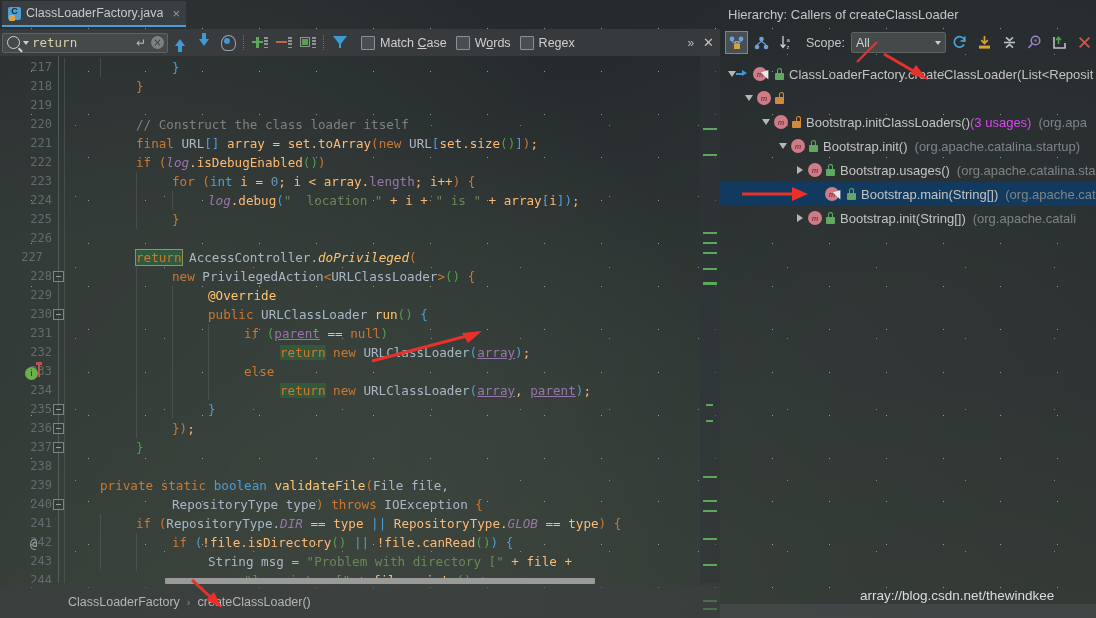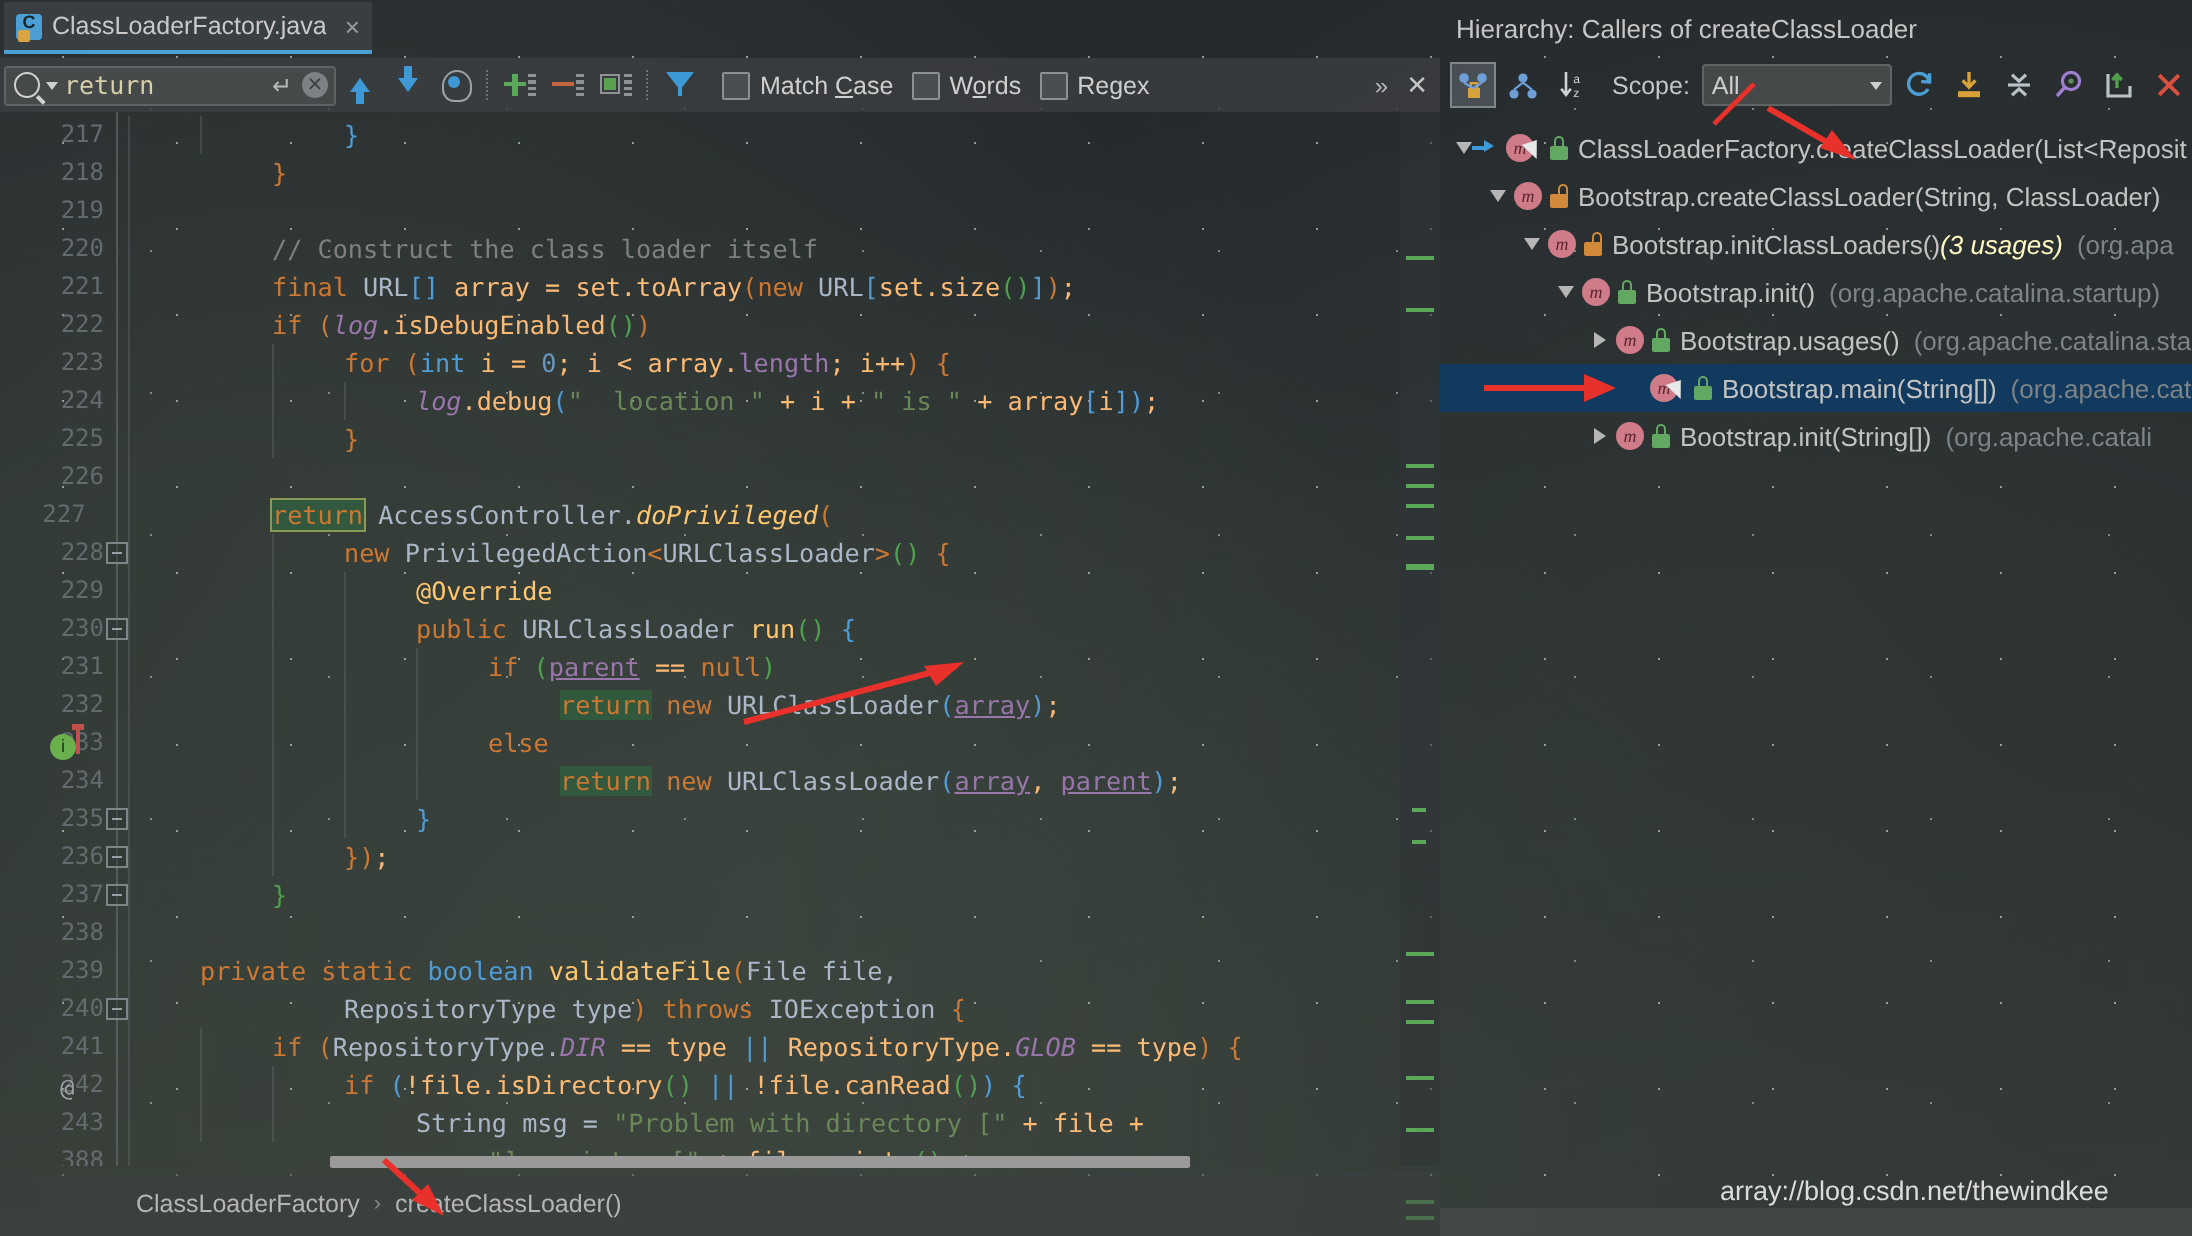"Bootstrap.createClassLoader(String," span { html: <span>Bootstrap.createClassLoader(String, ClassLoader)</span> -> none }
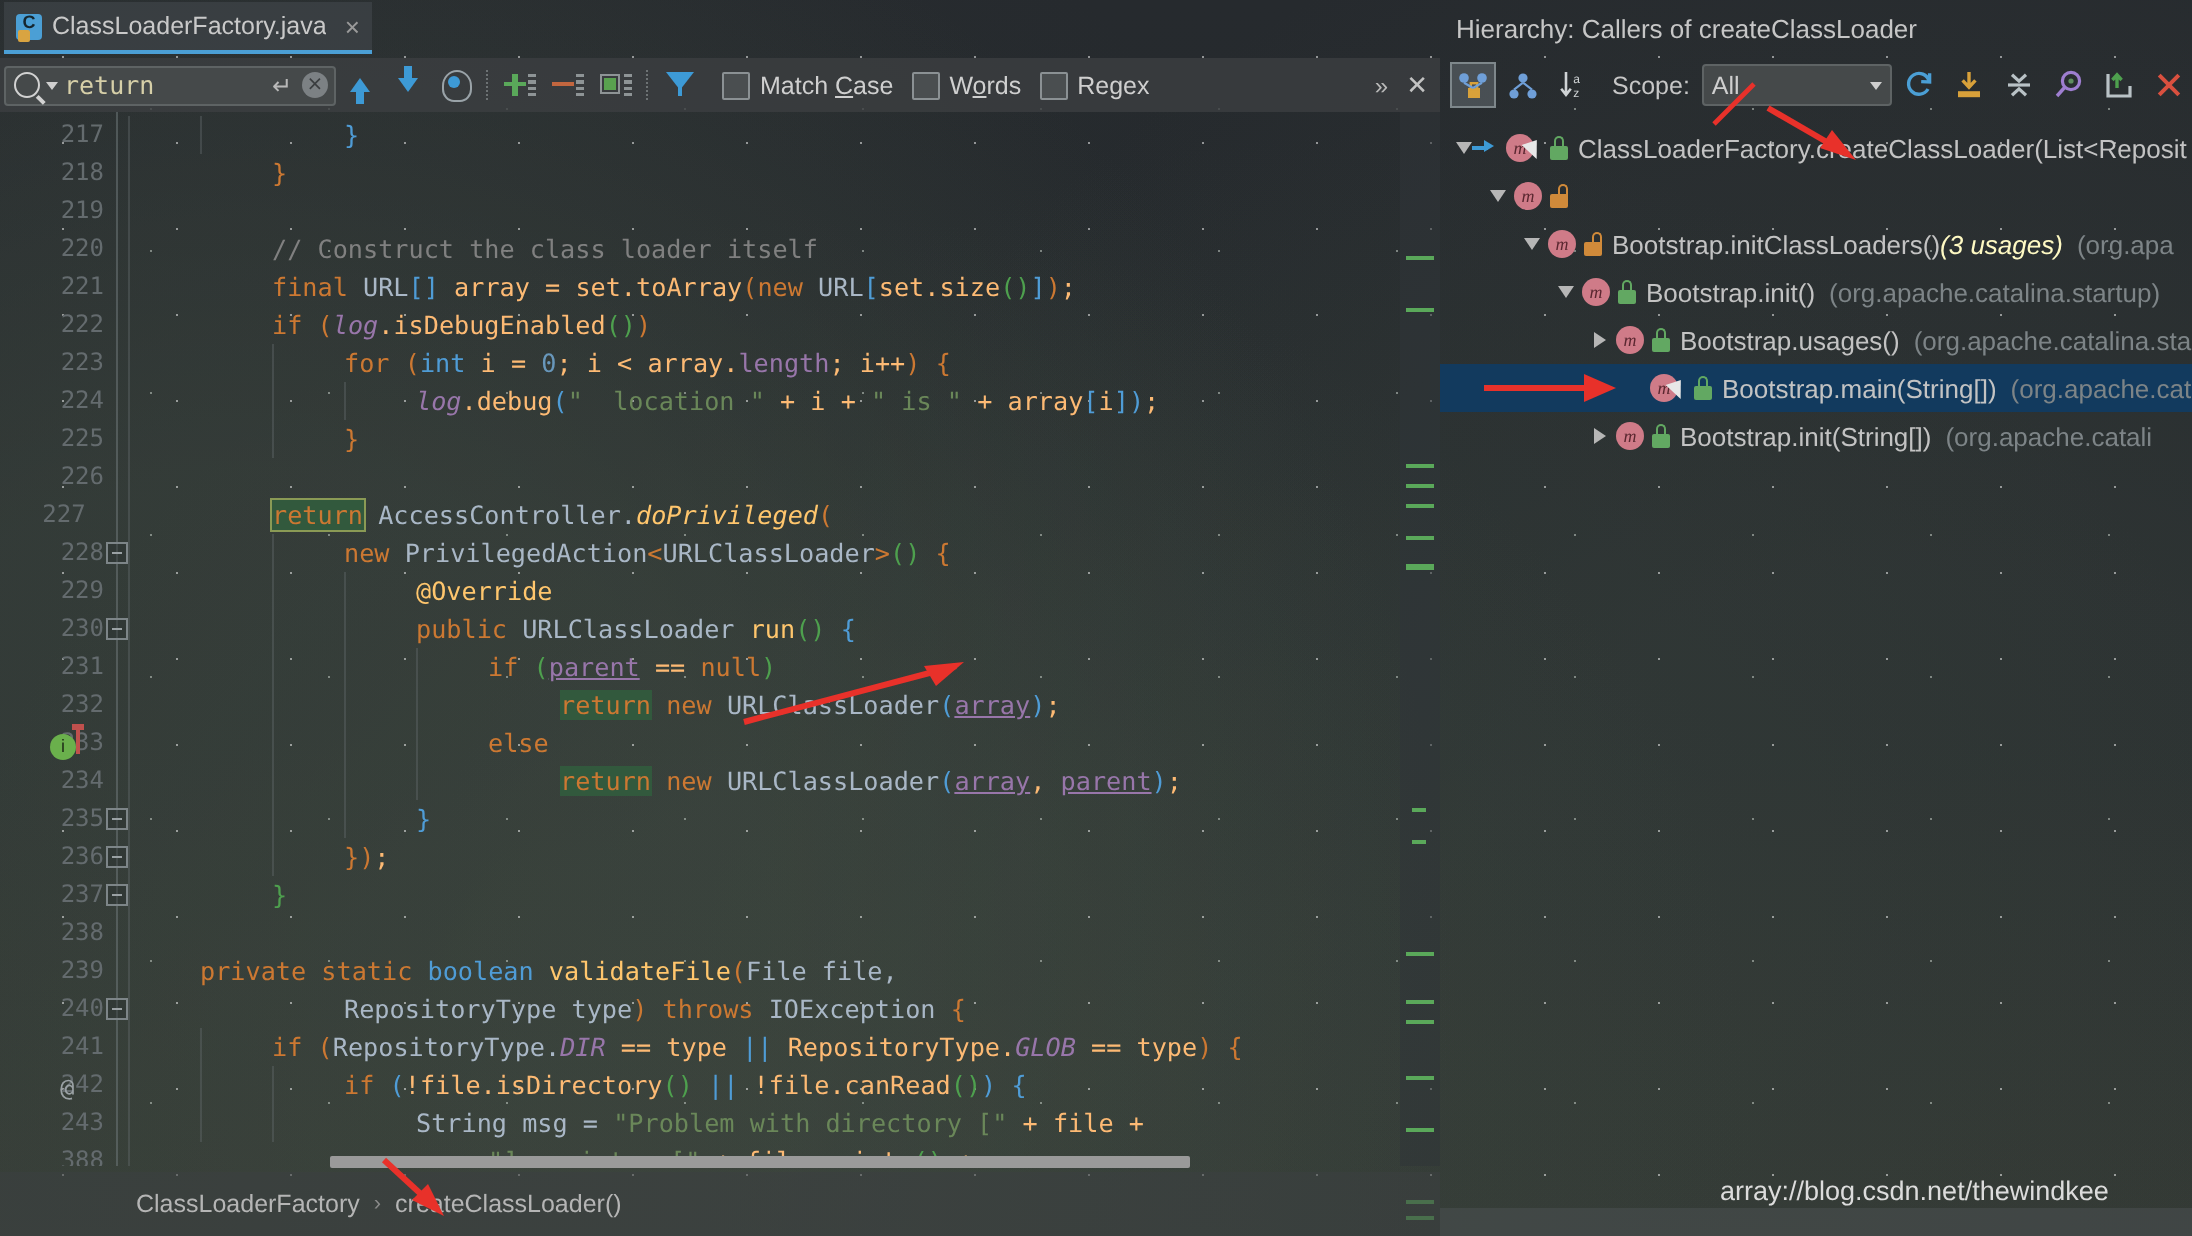"(3 usages)" .husg { color: #fef9c3 -> #d946ef; font-style: italic -> none }
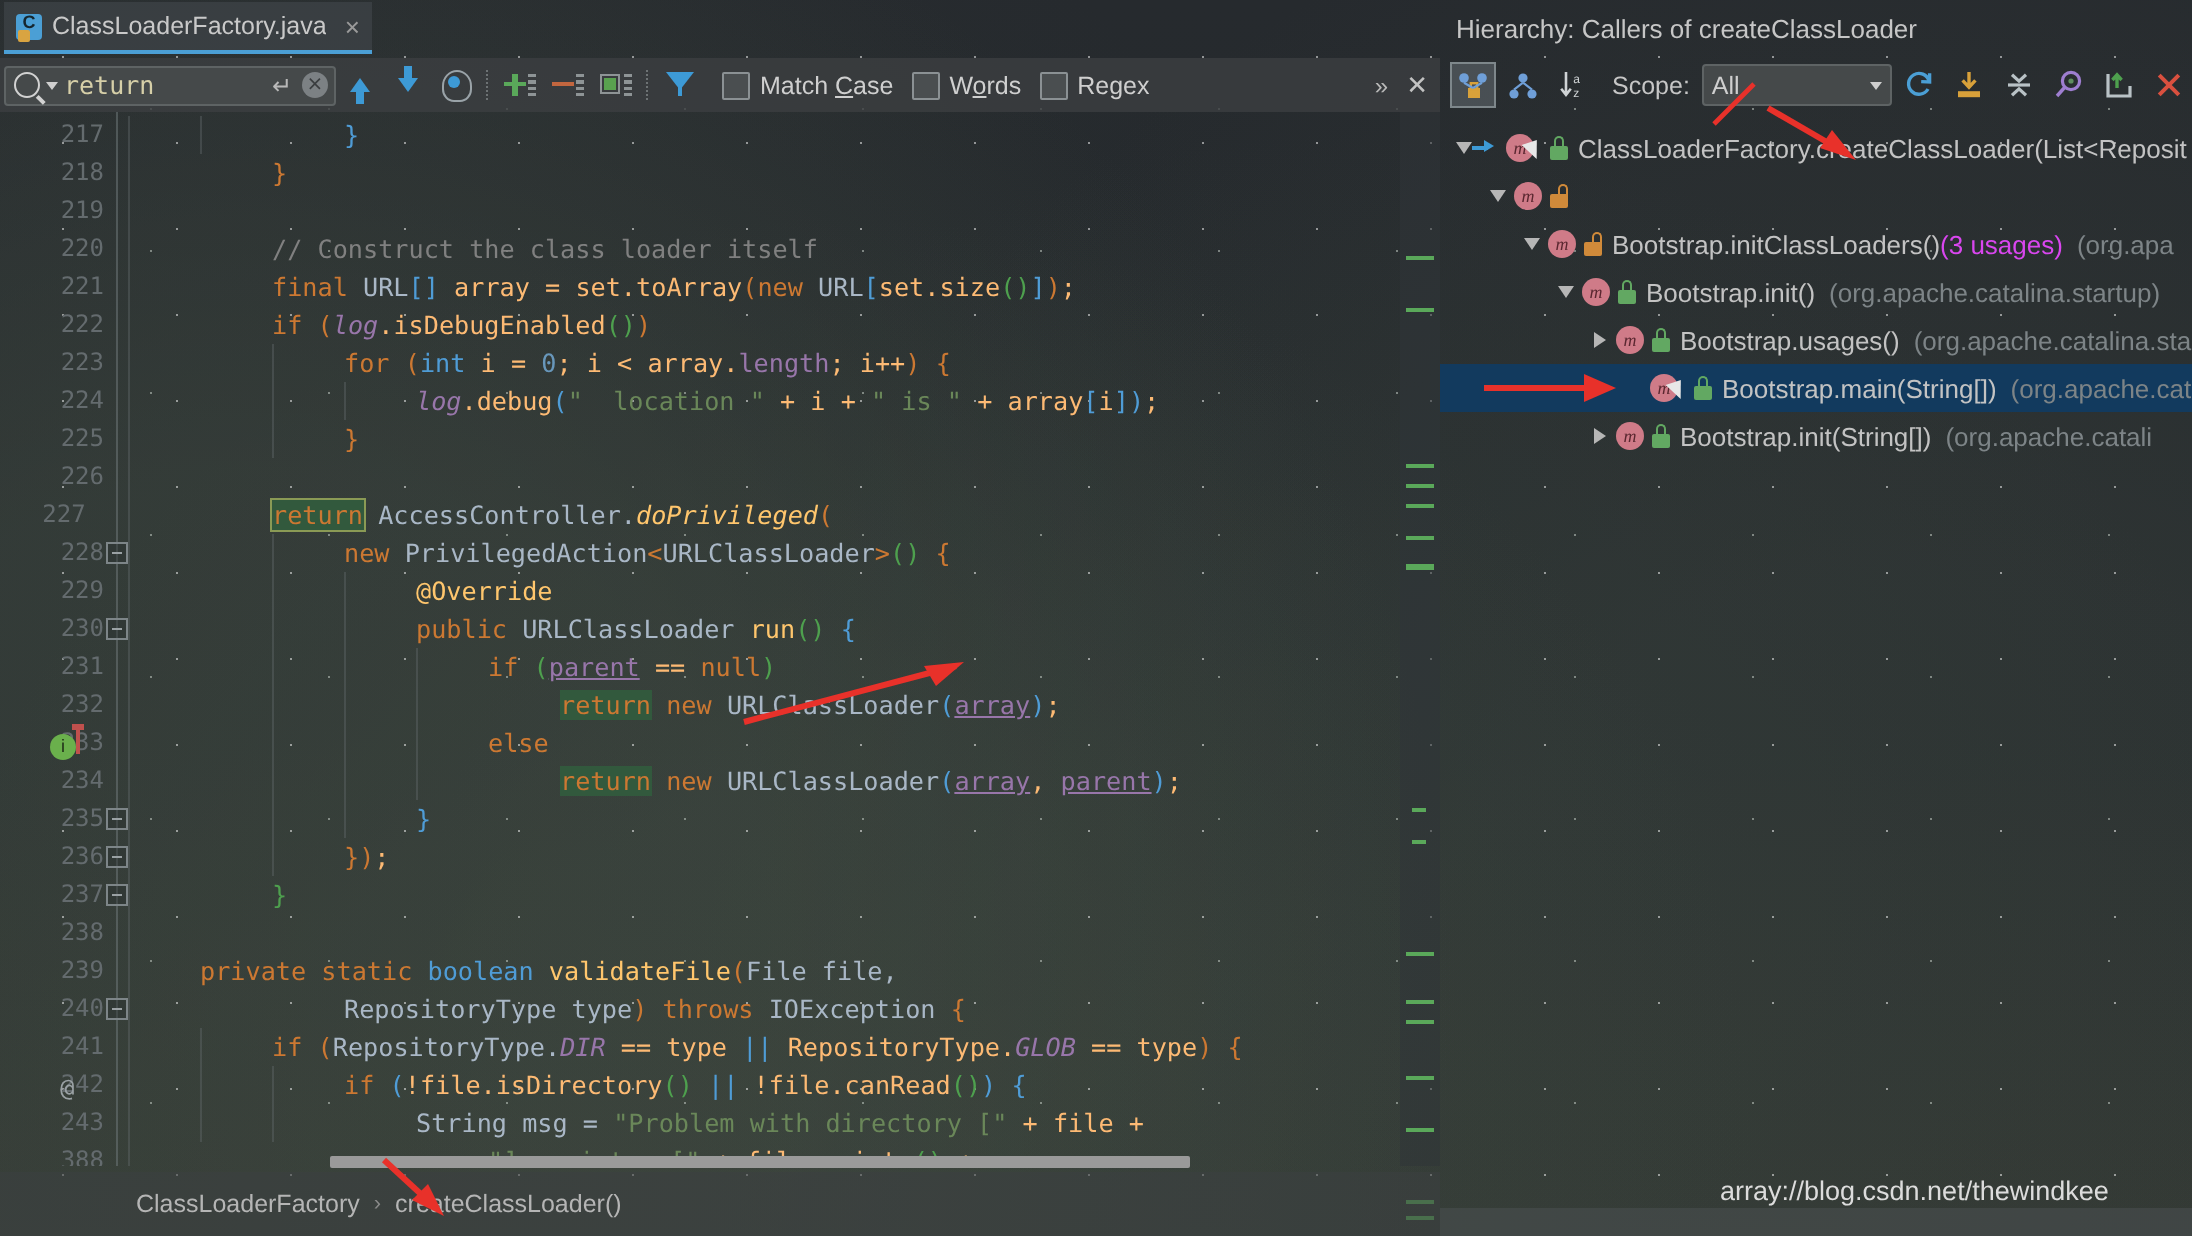"388" div.lnum { text: 388 -> 244 }
